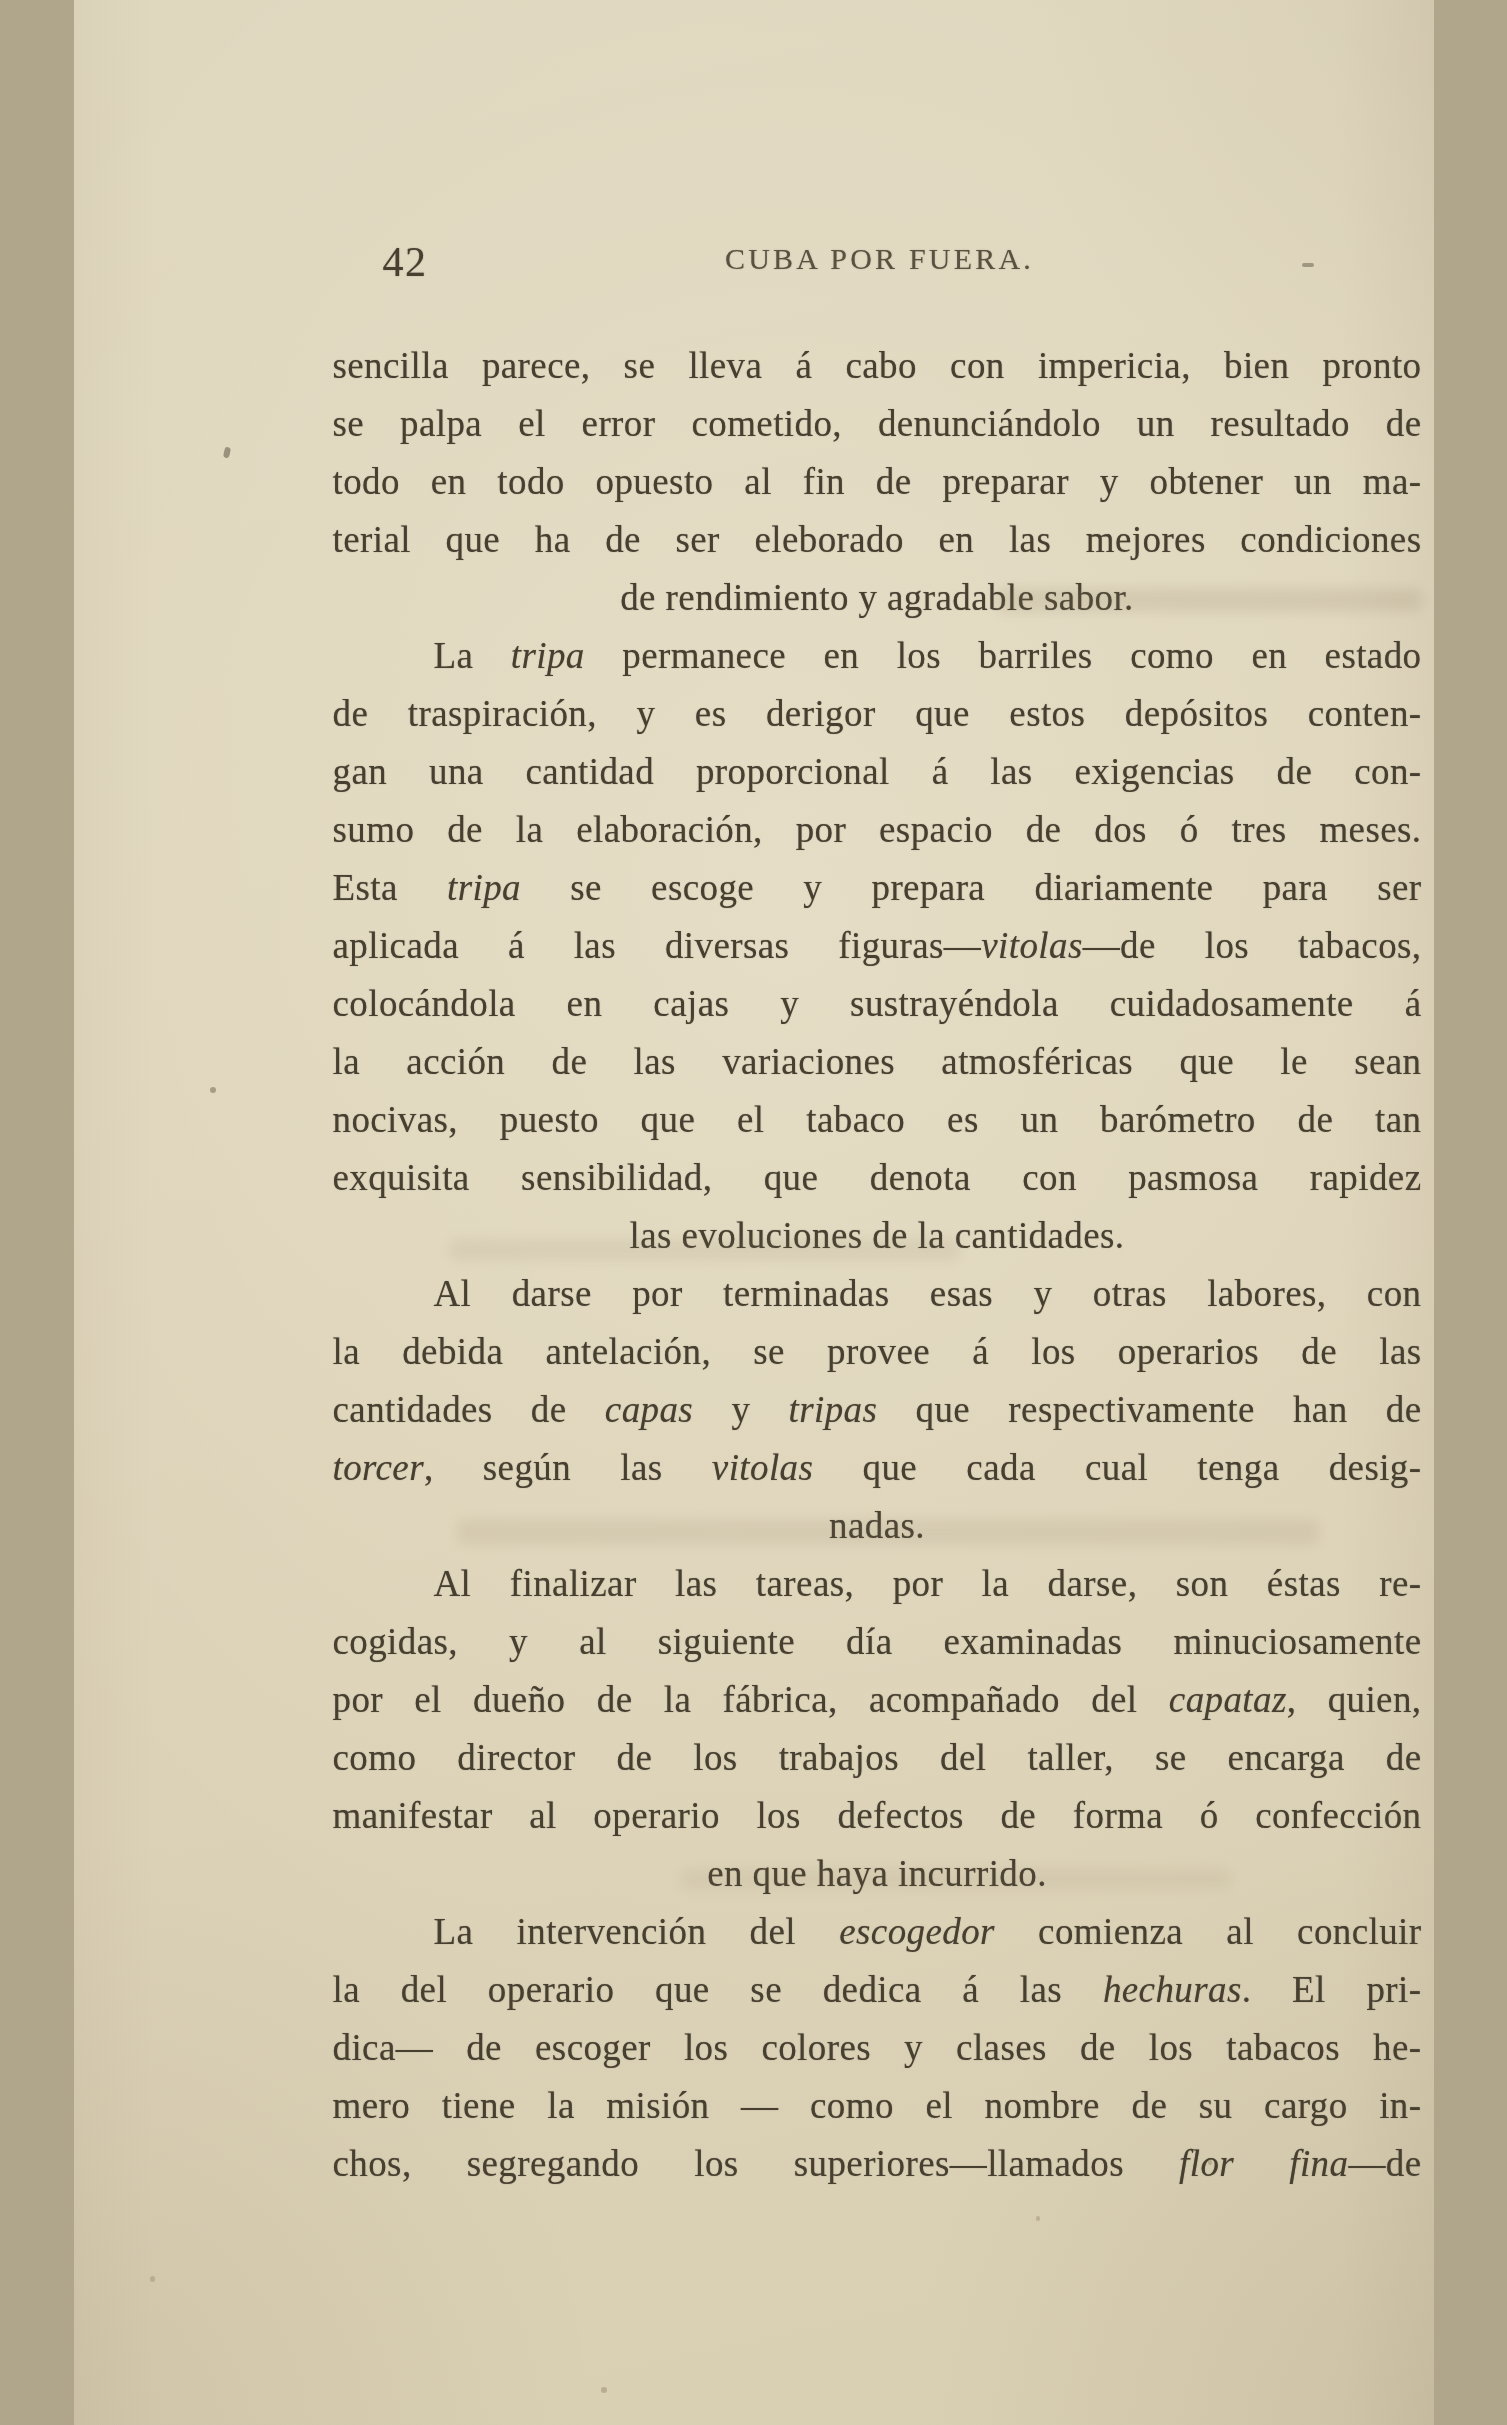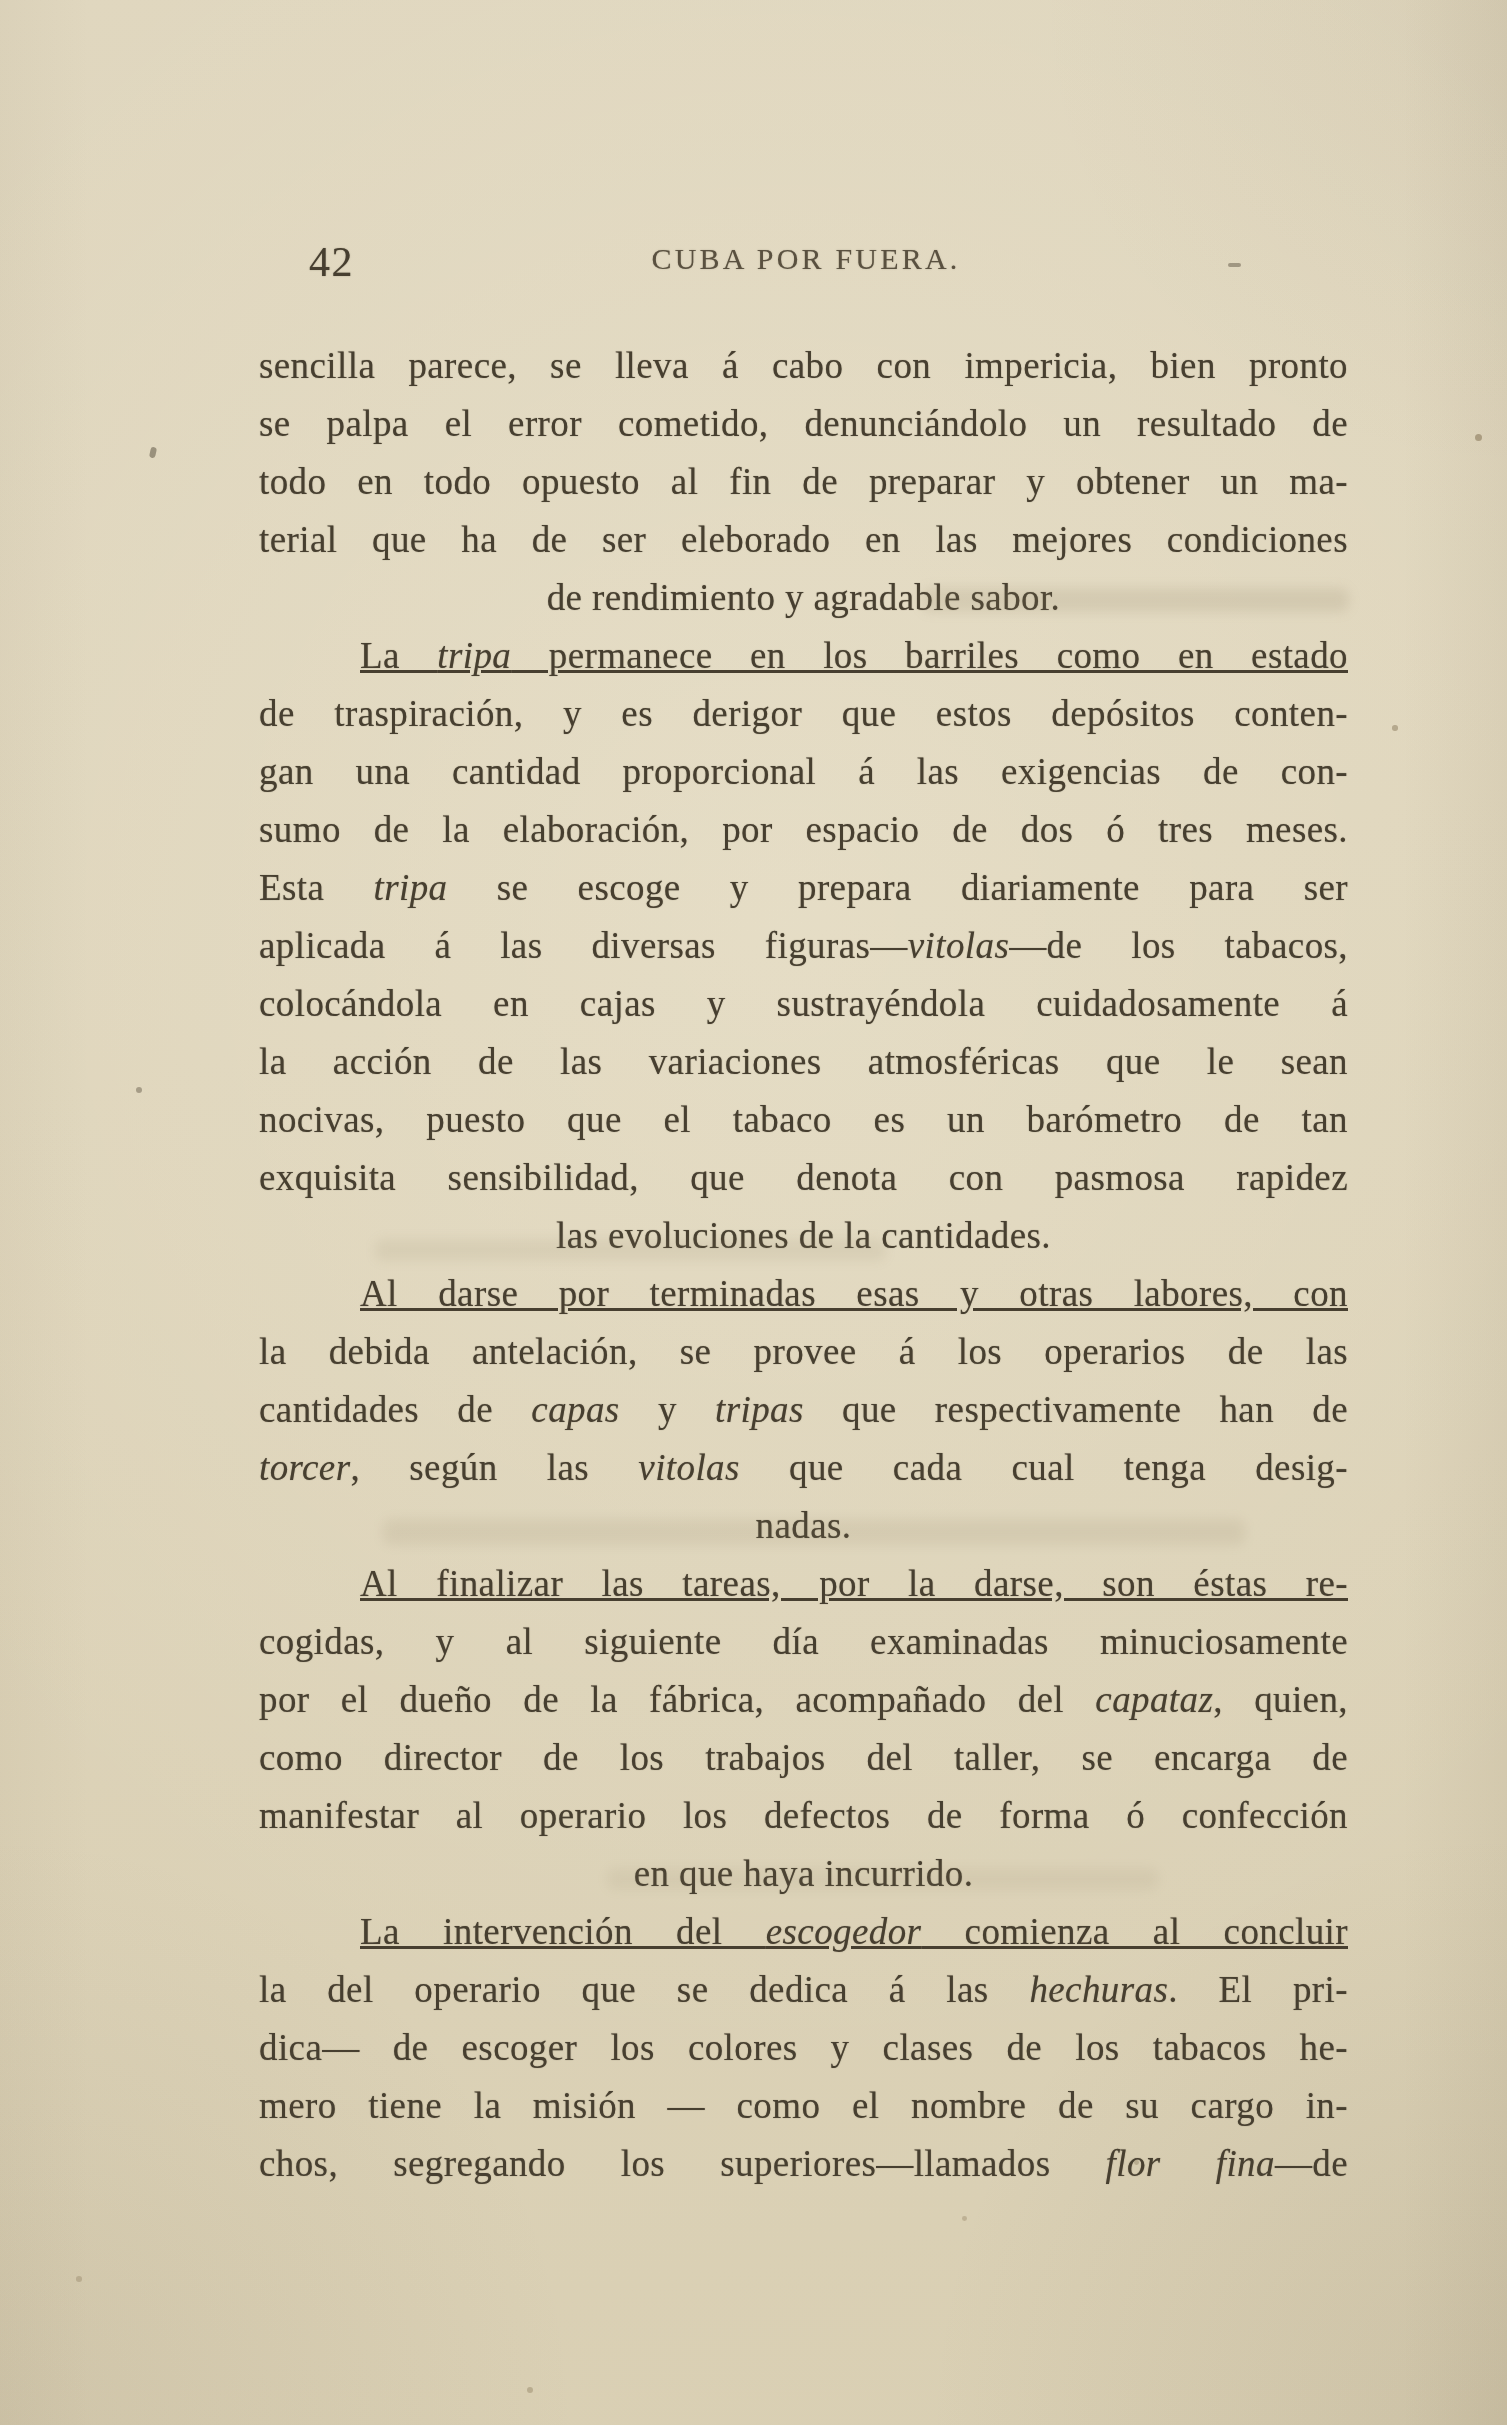"42" .page { width: 1507px -> 1360px }
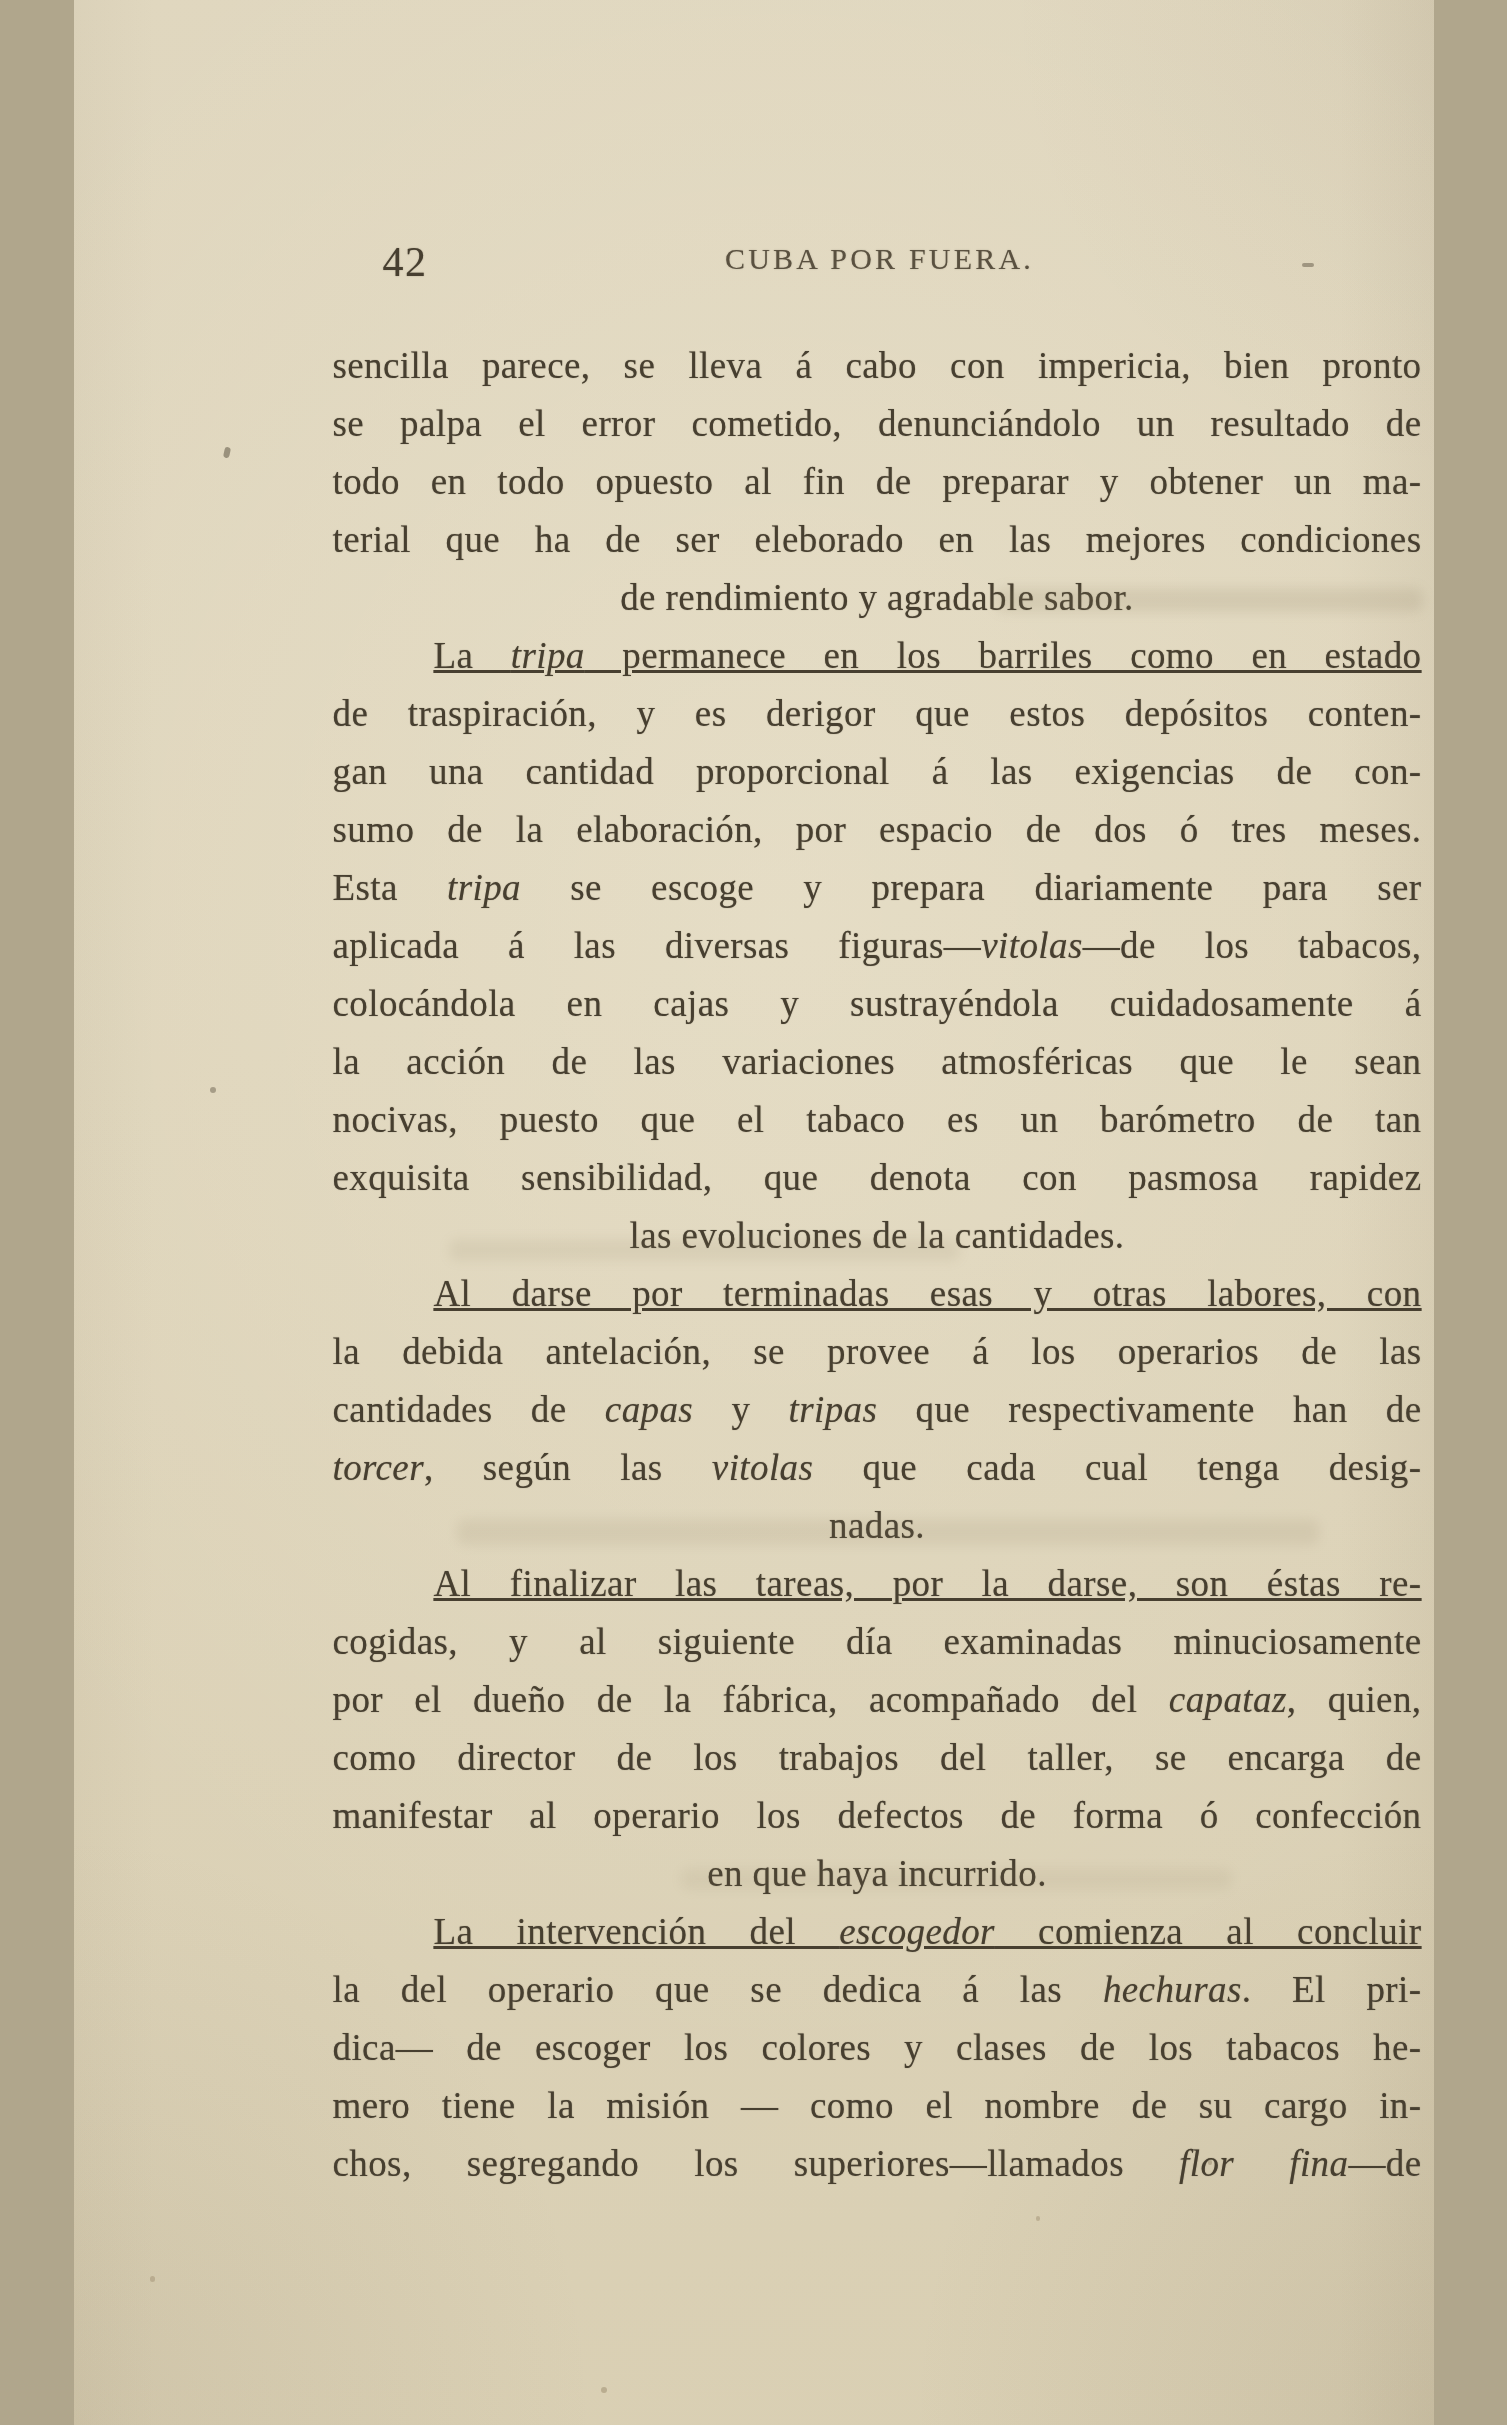"La tripa permanece en los" .line.indent { text-decoration: underline -> none }
